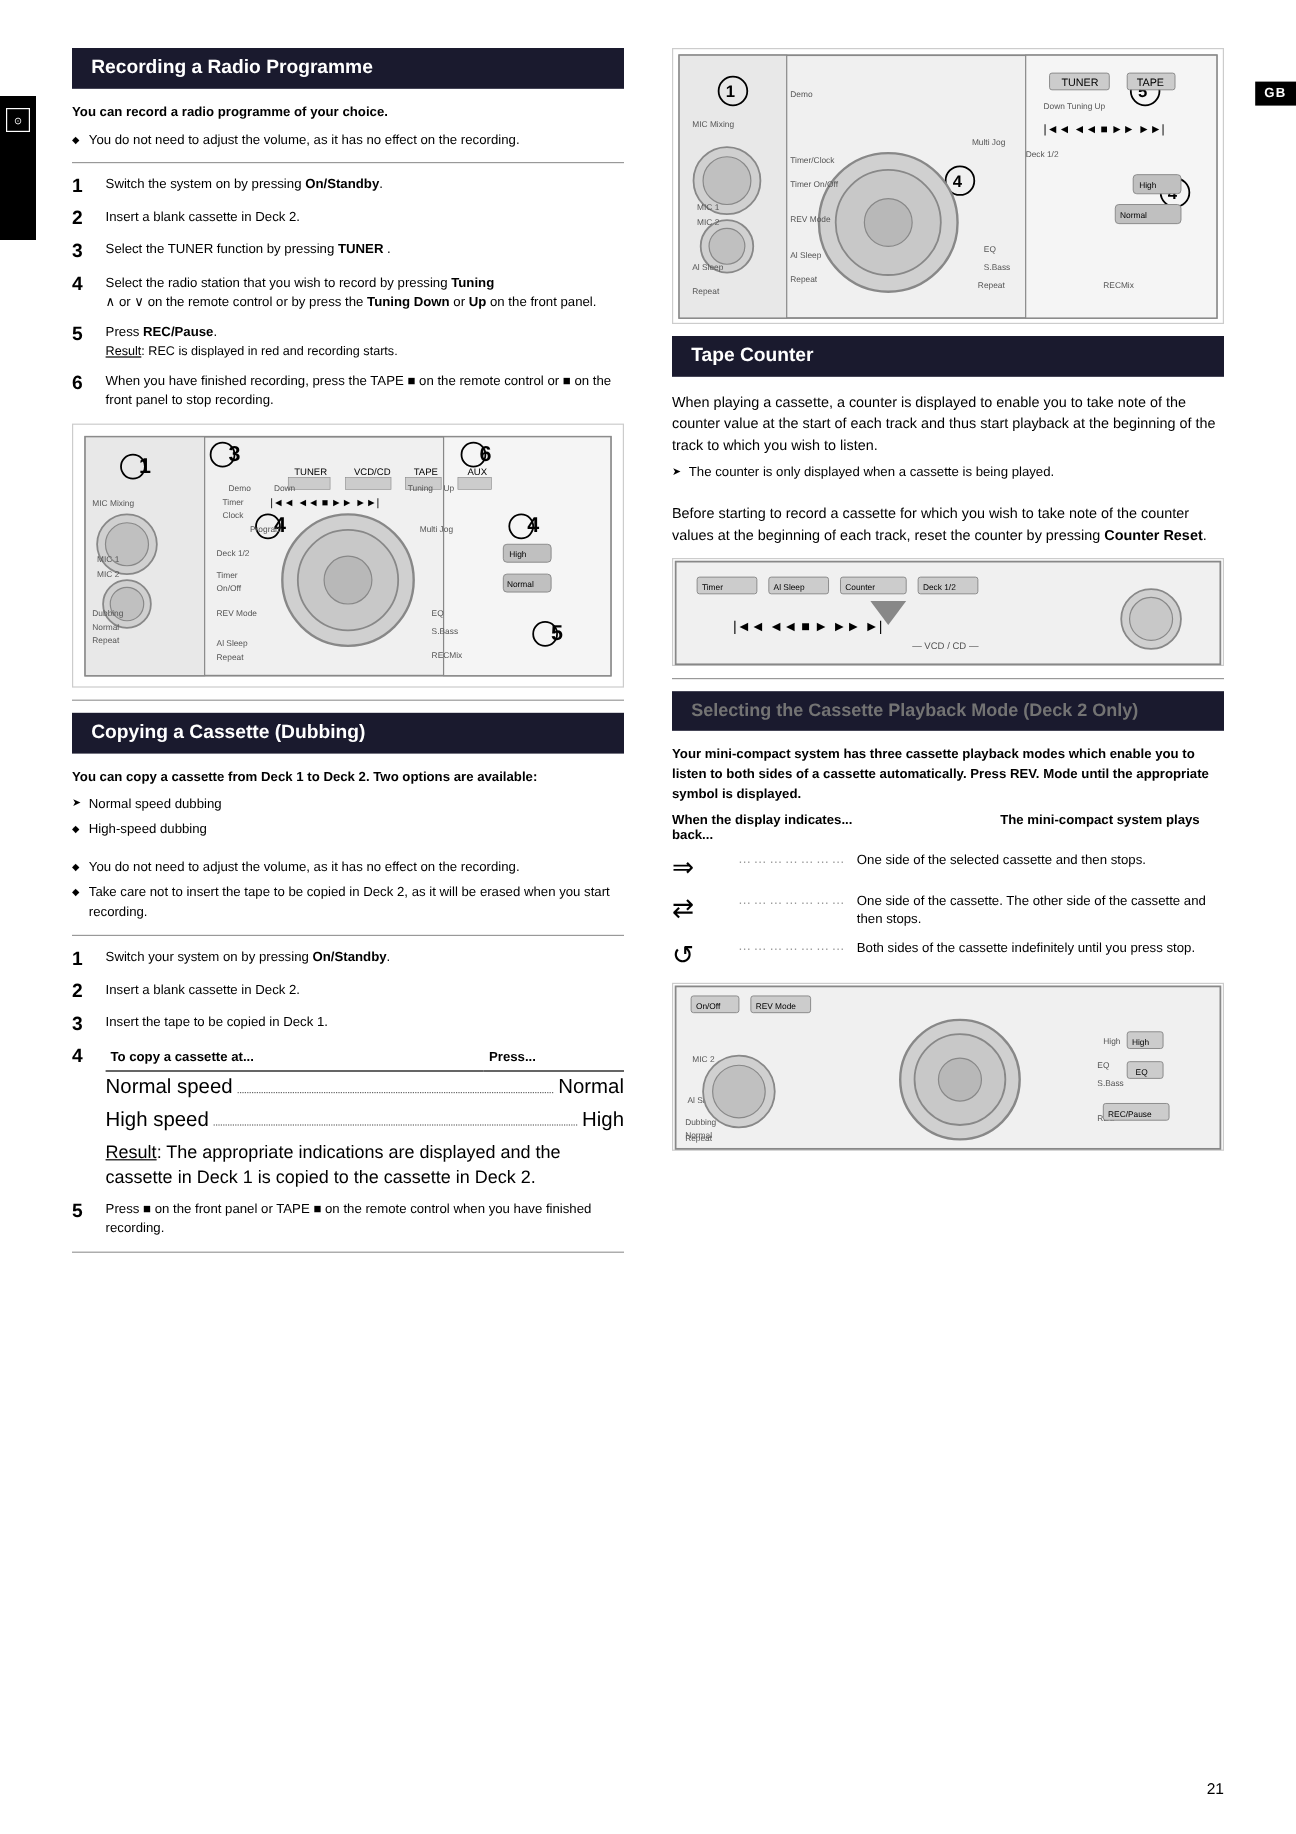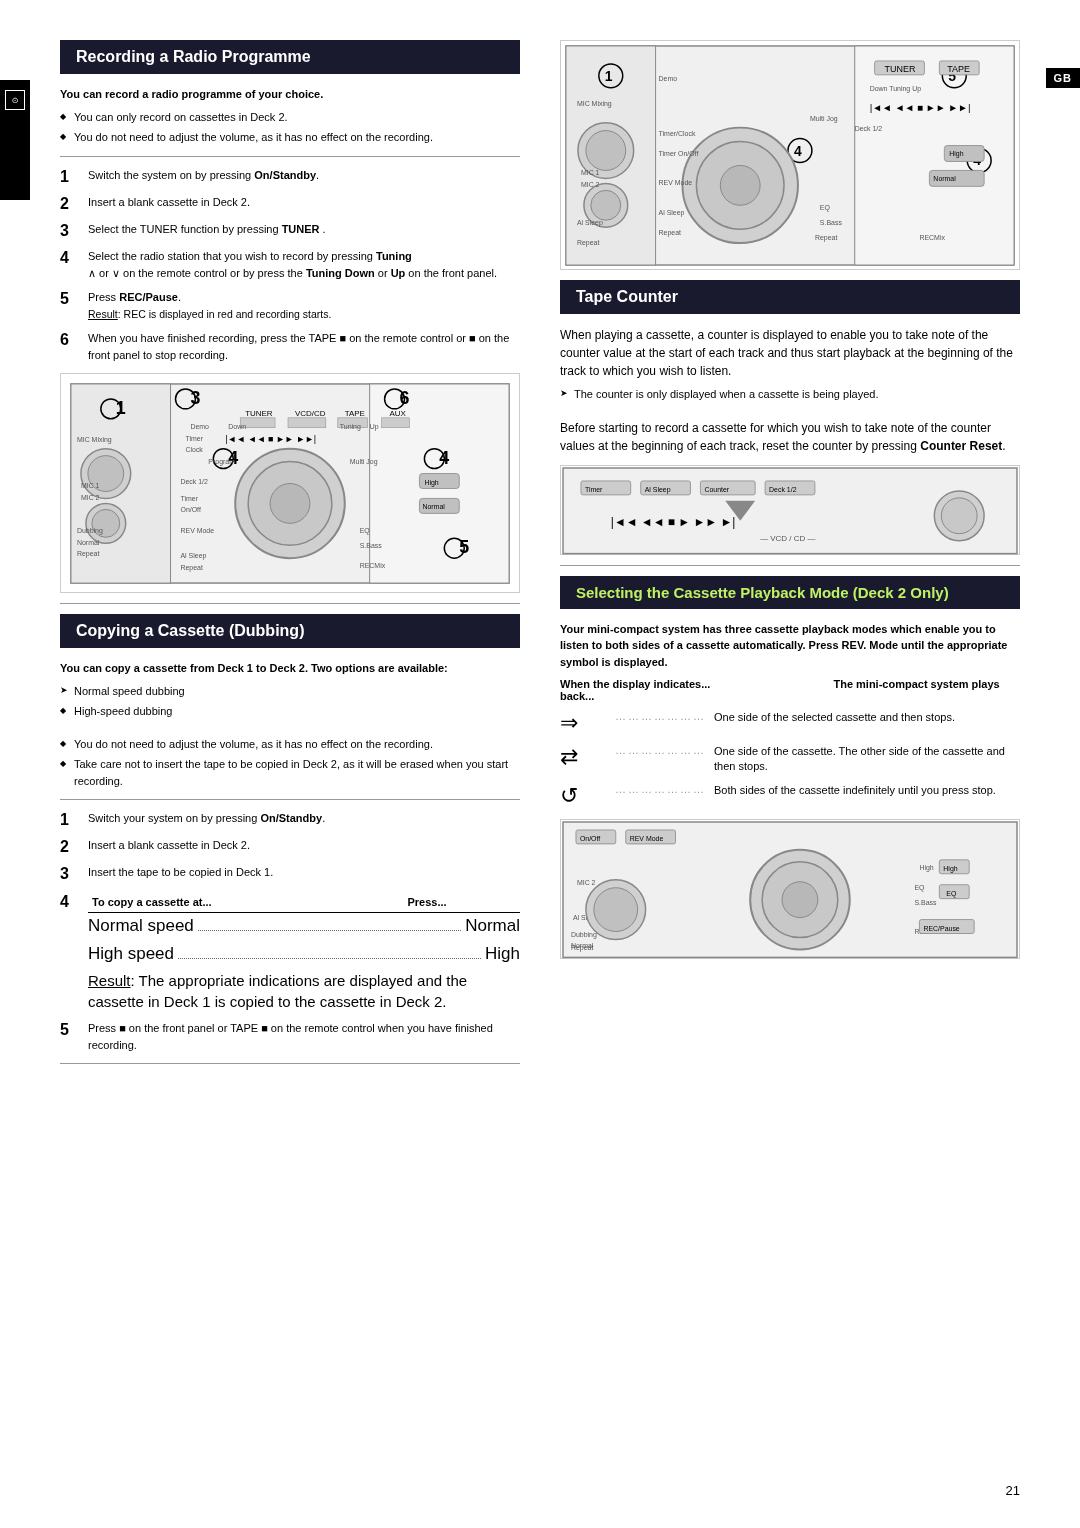"You can only record on" div.bullet-item { html: <div>You can only record on cassettes in Deck 2.</div> -> none }
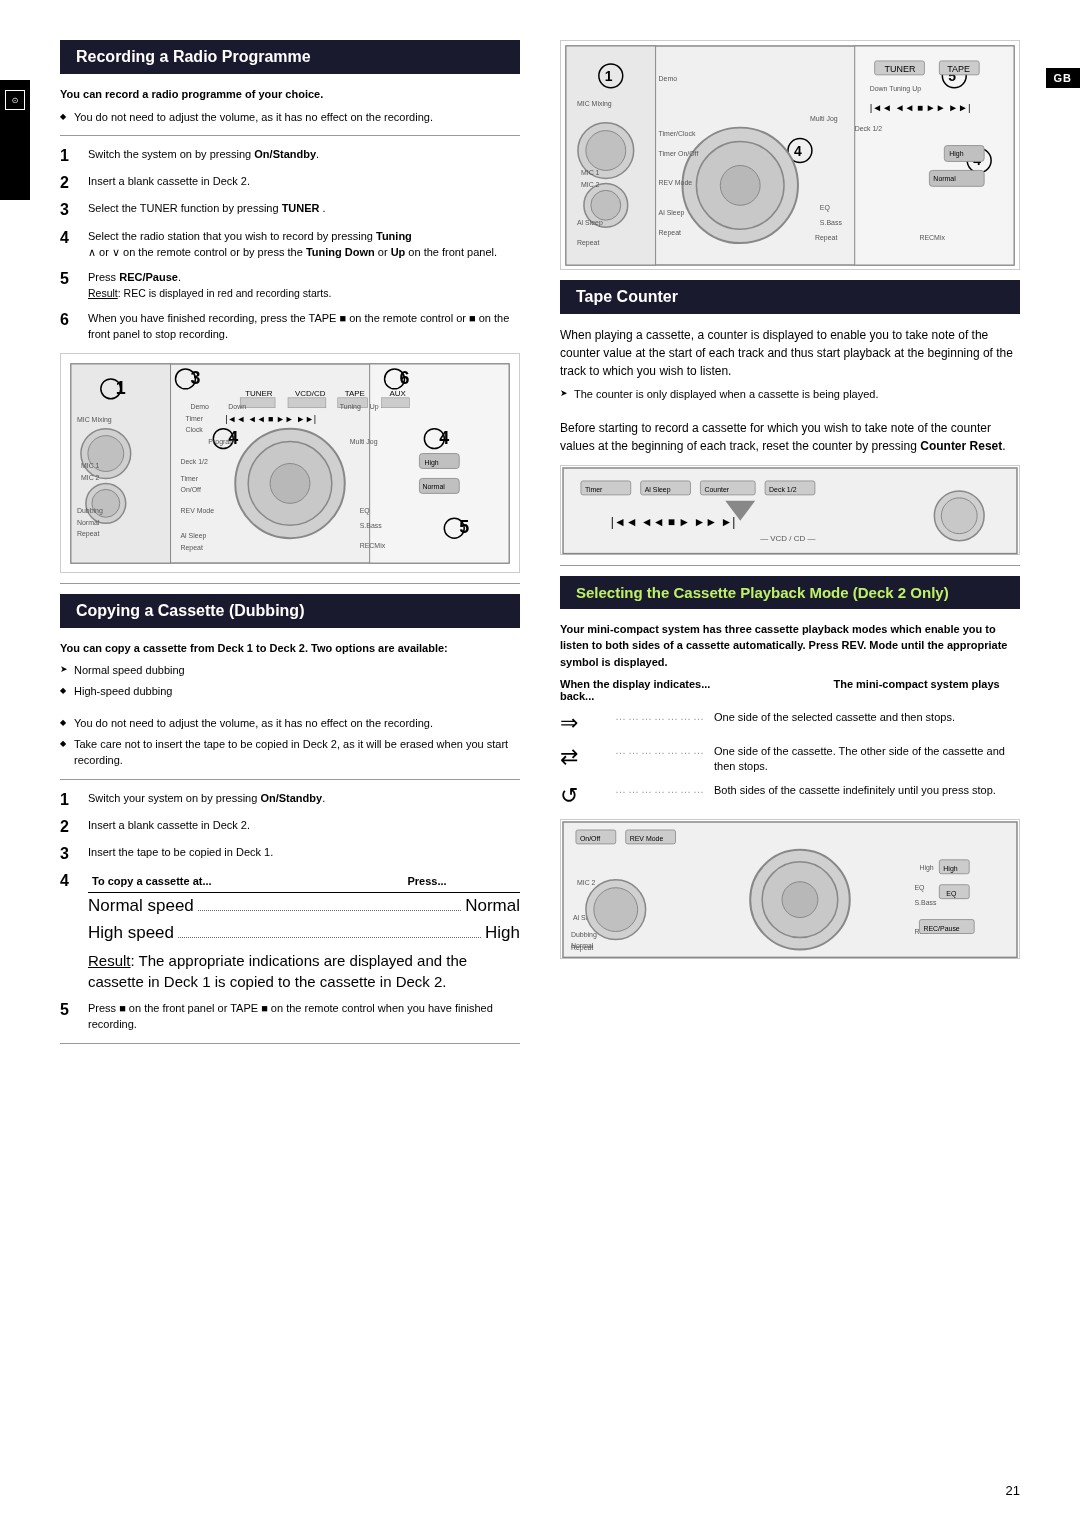"Selecting the Cassette Playback Mode" .section-header-dark { color: #bef264 -> #737373 }
